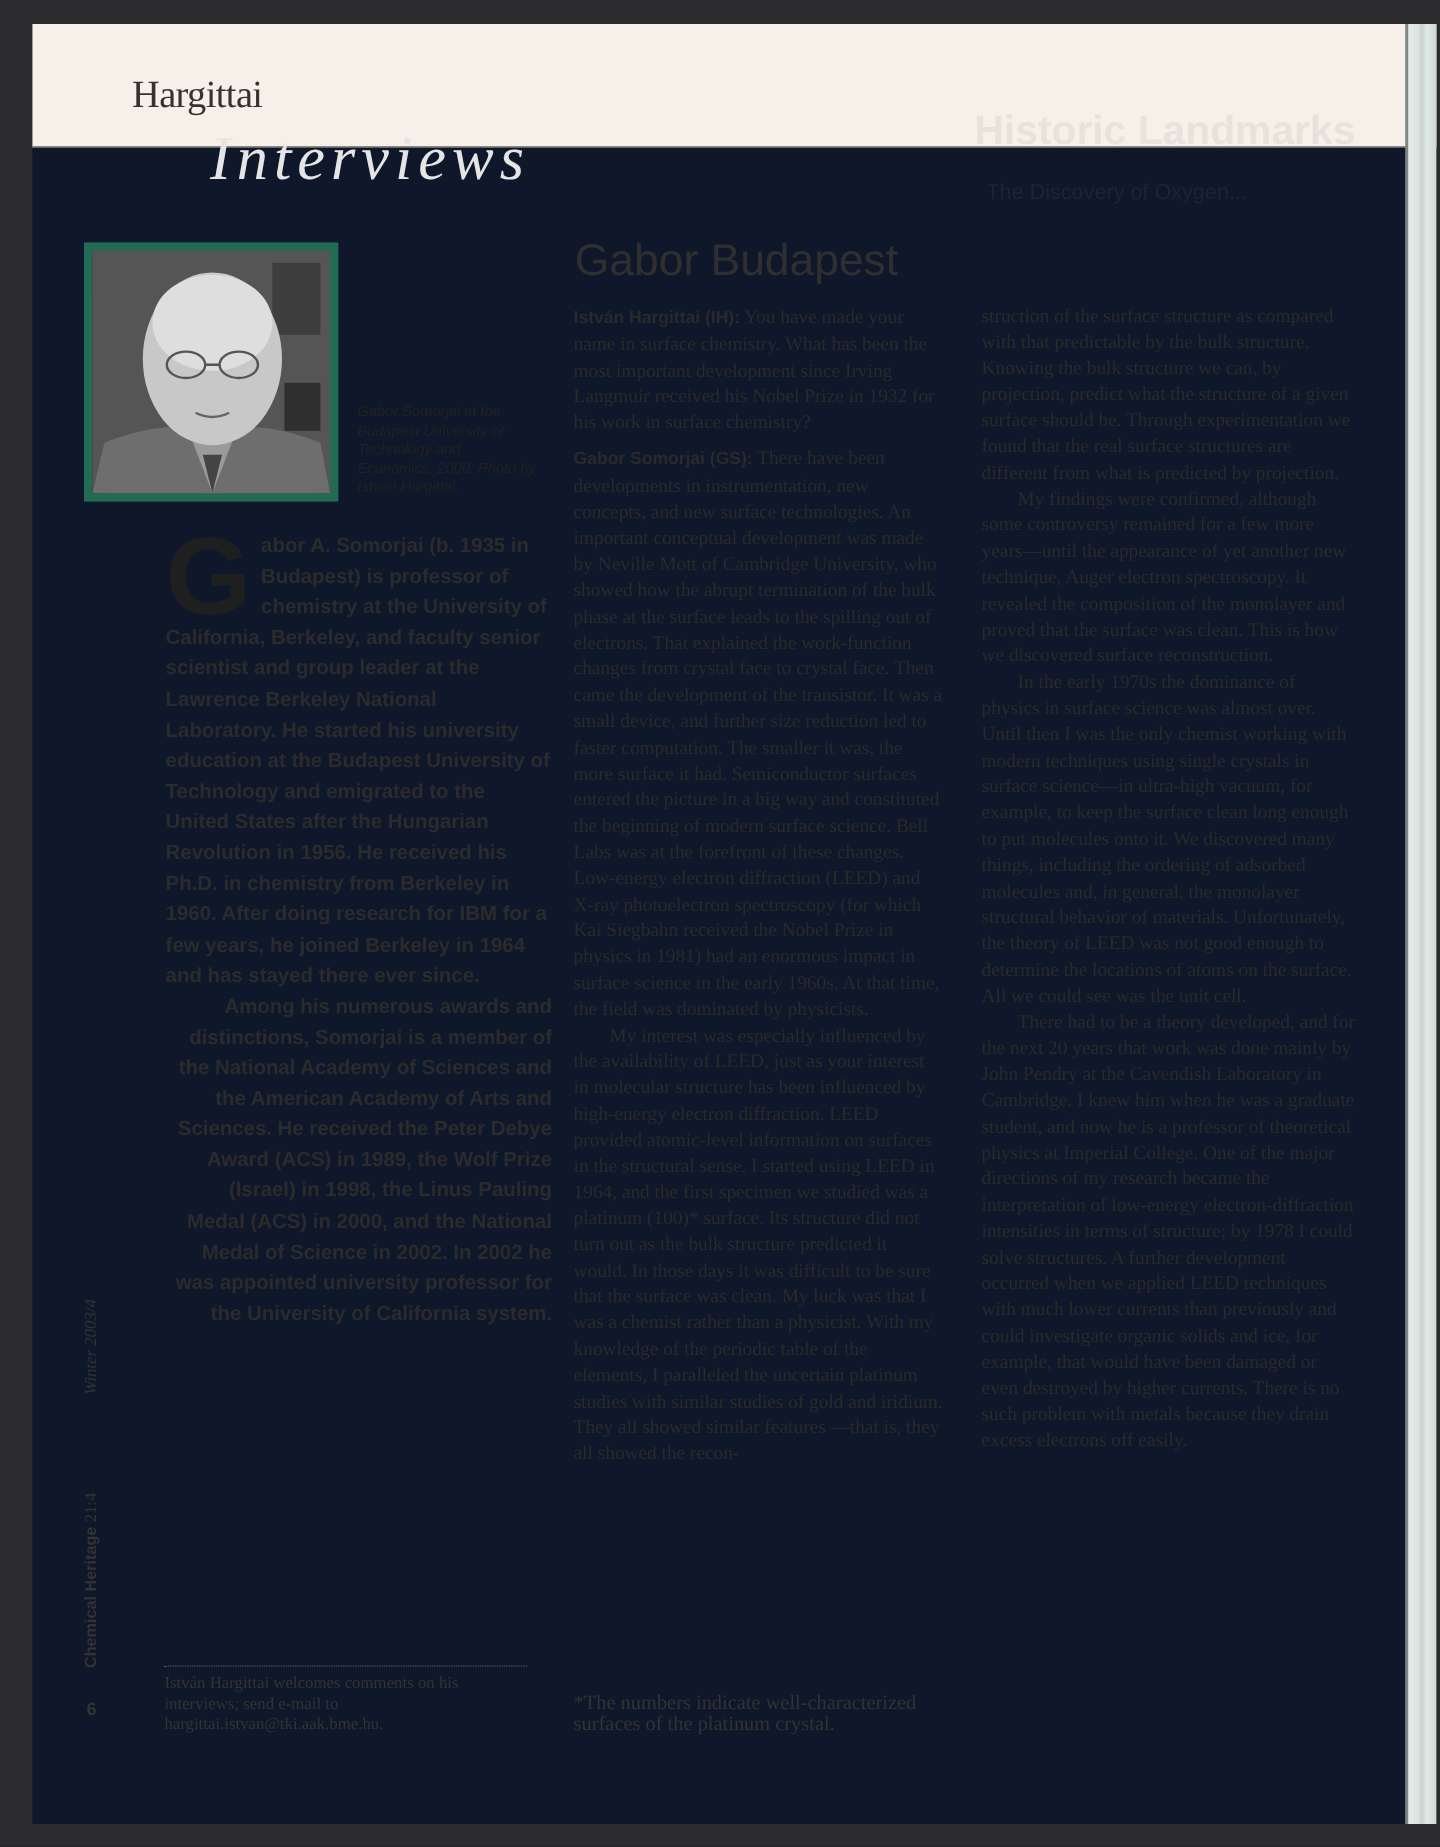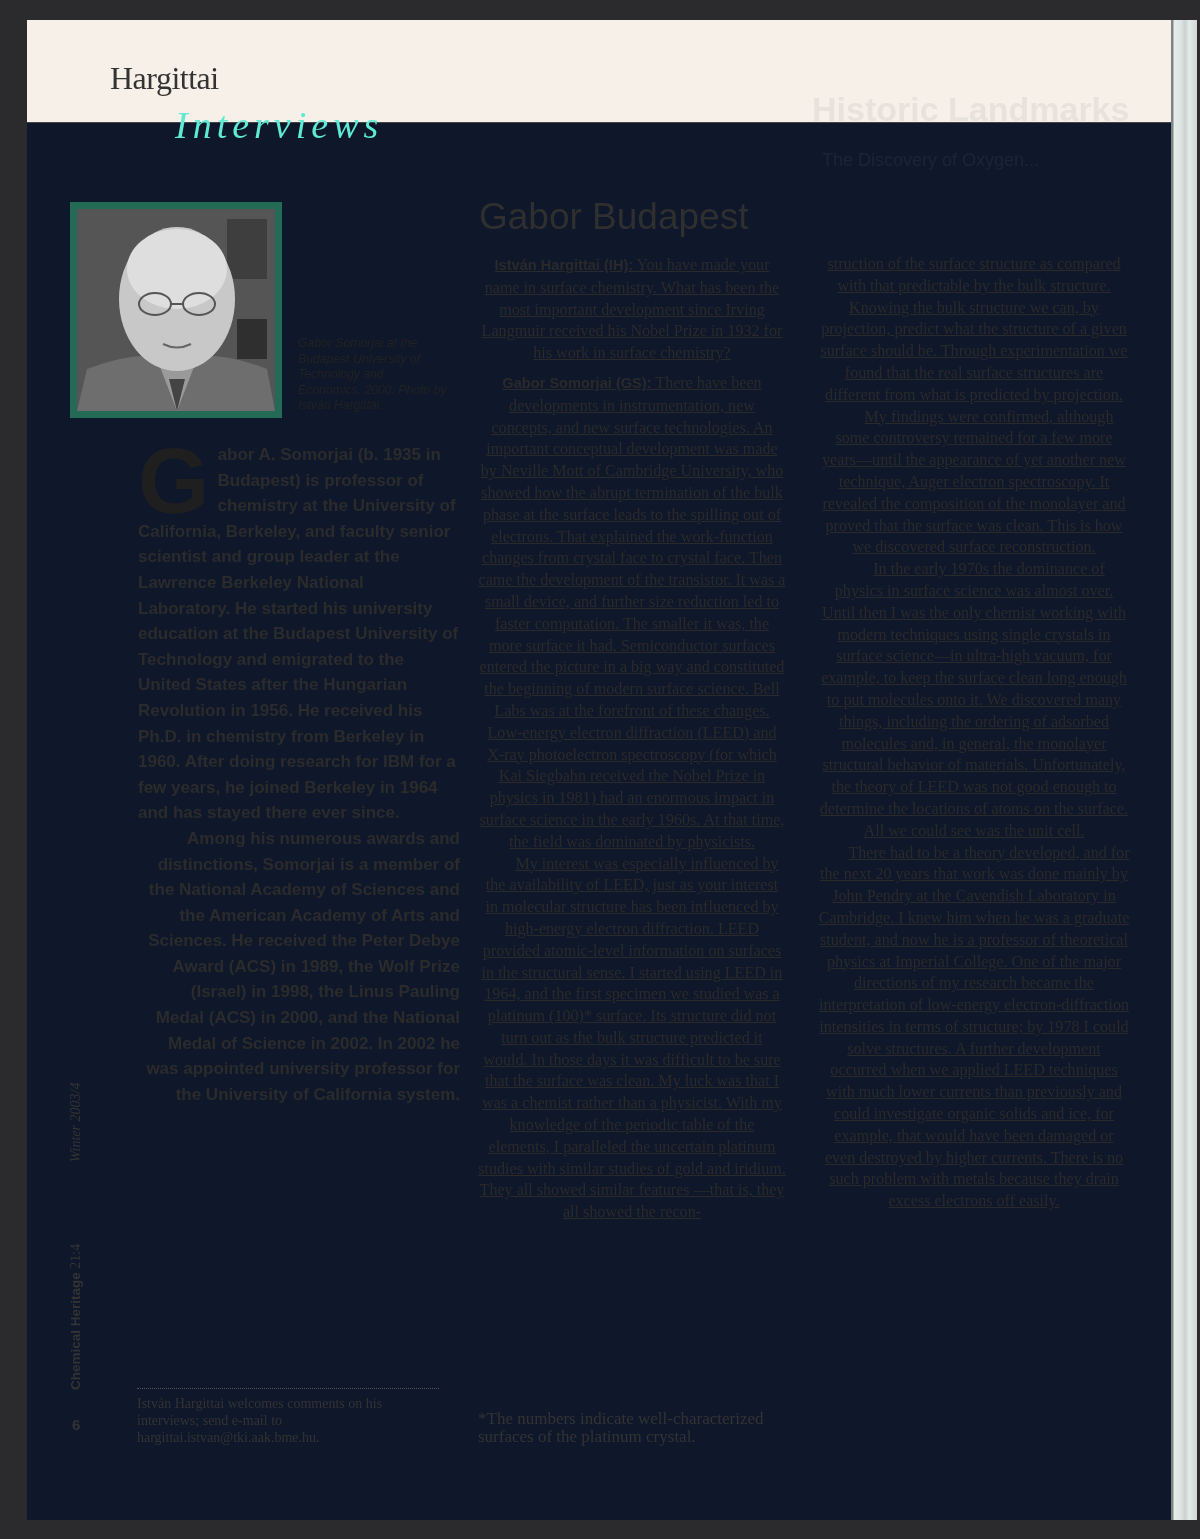"Interviews" .series-sub { color: #5eead4 -> #e5e5e5; font-size: 38px -> 52px }
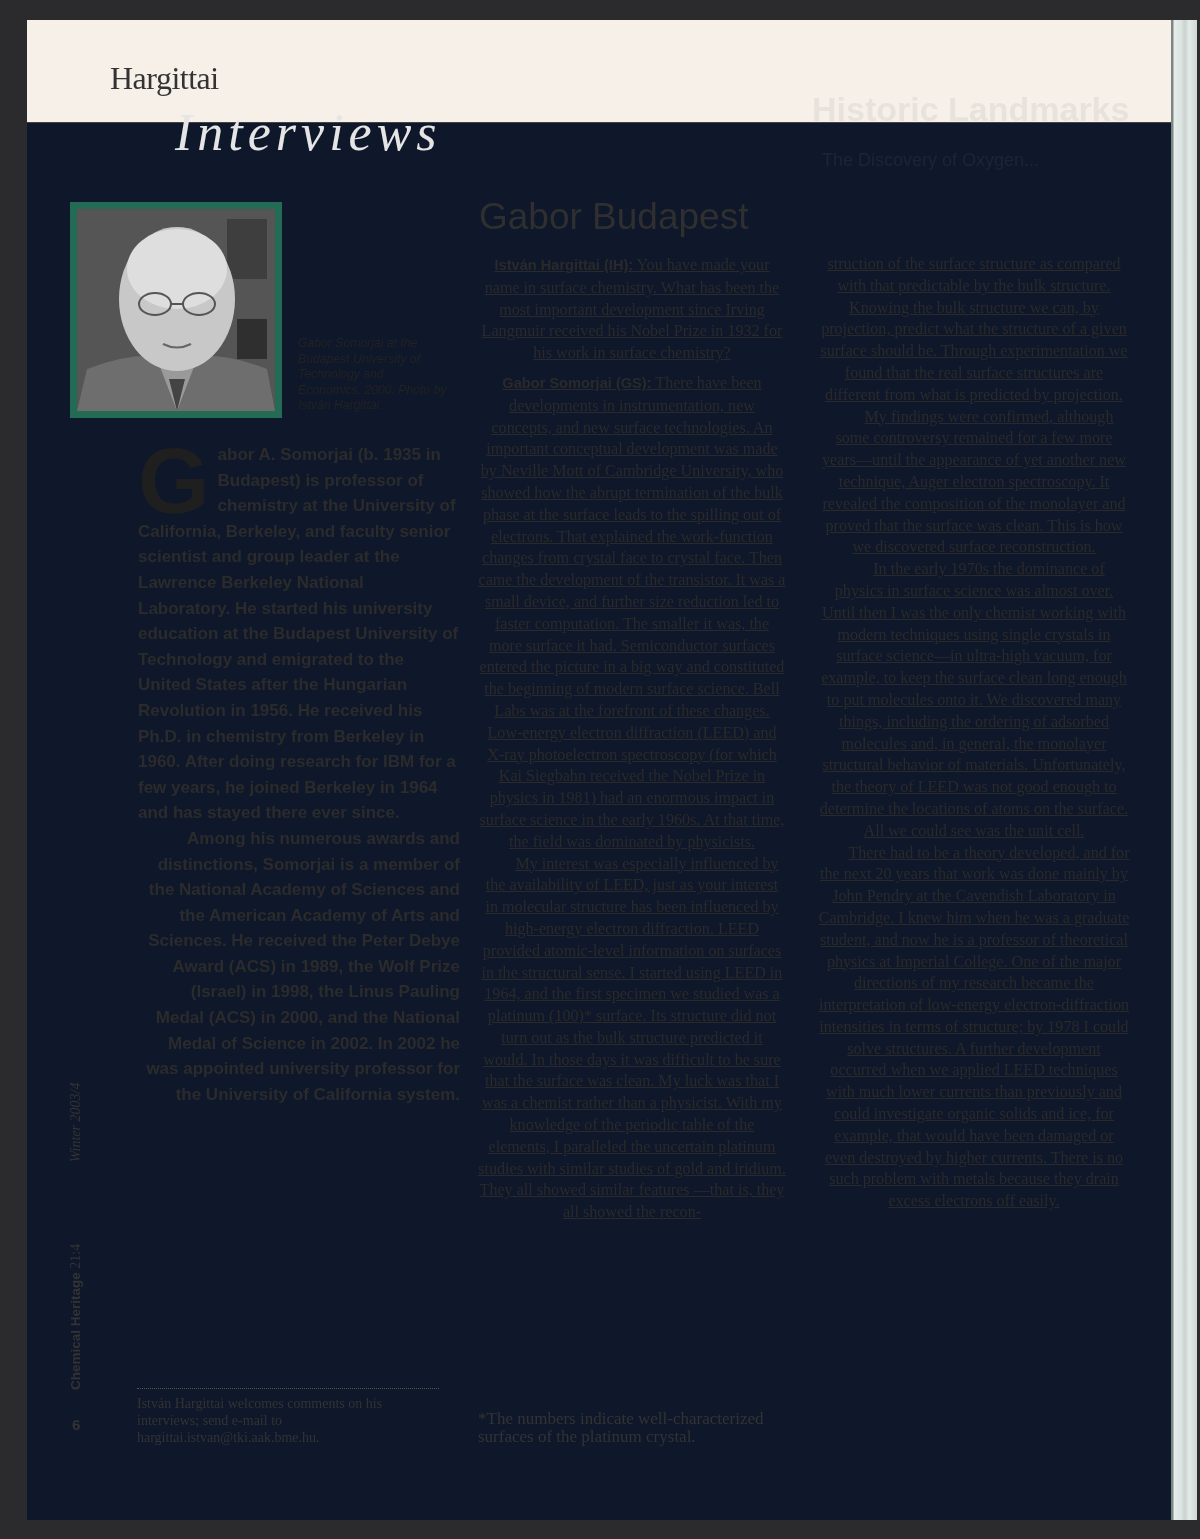"István Hargittai (IH): You have" .col { text-align: center -> left; text-decoration: underline -> none }
